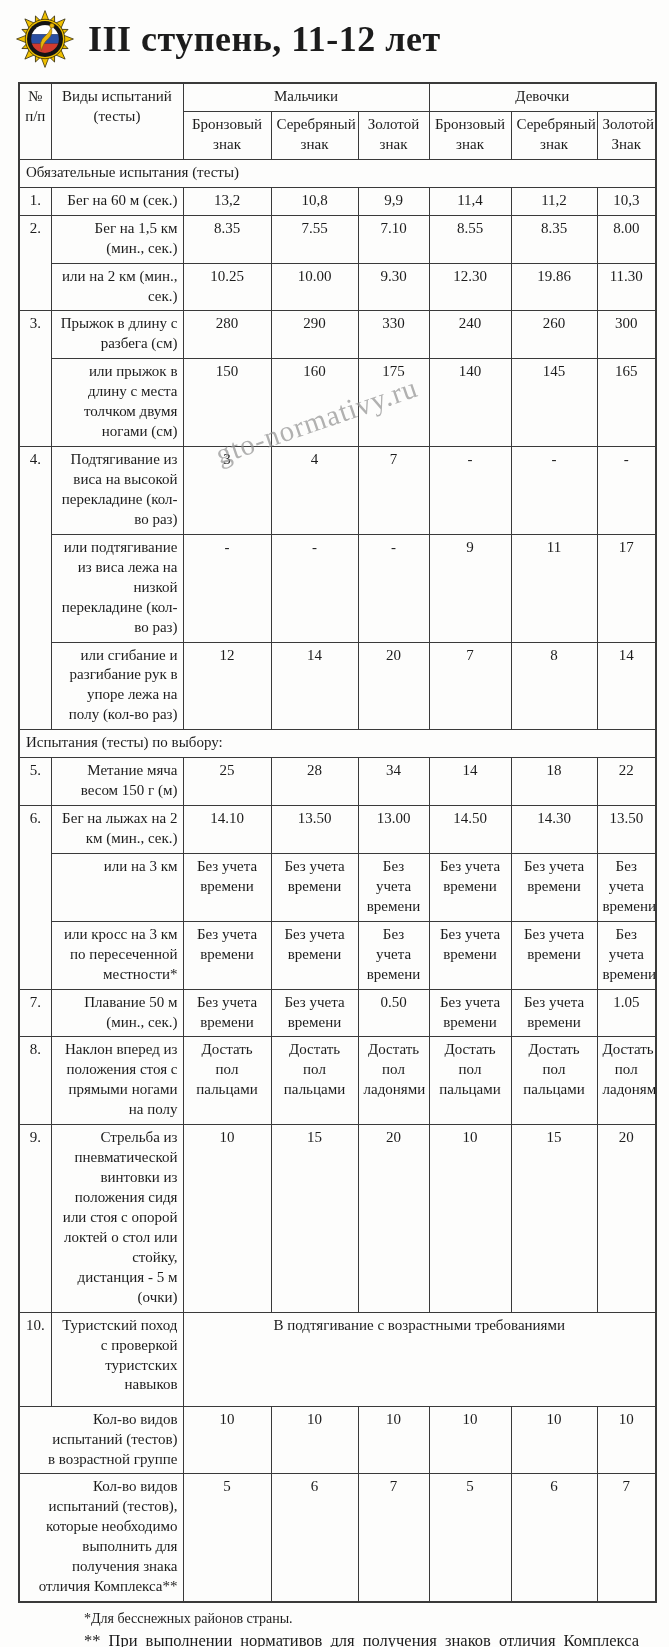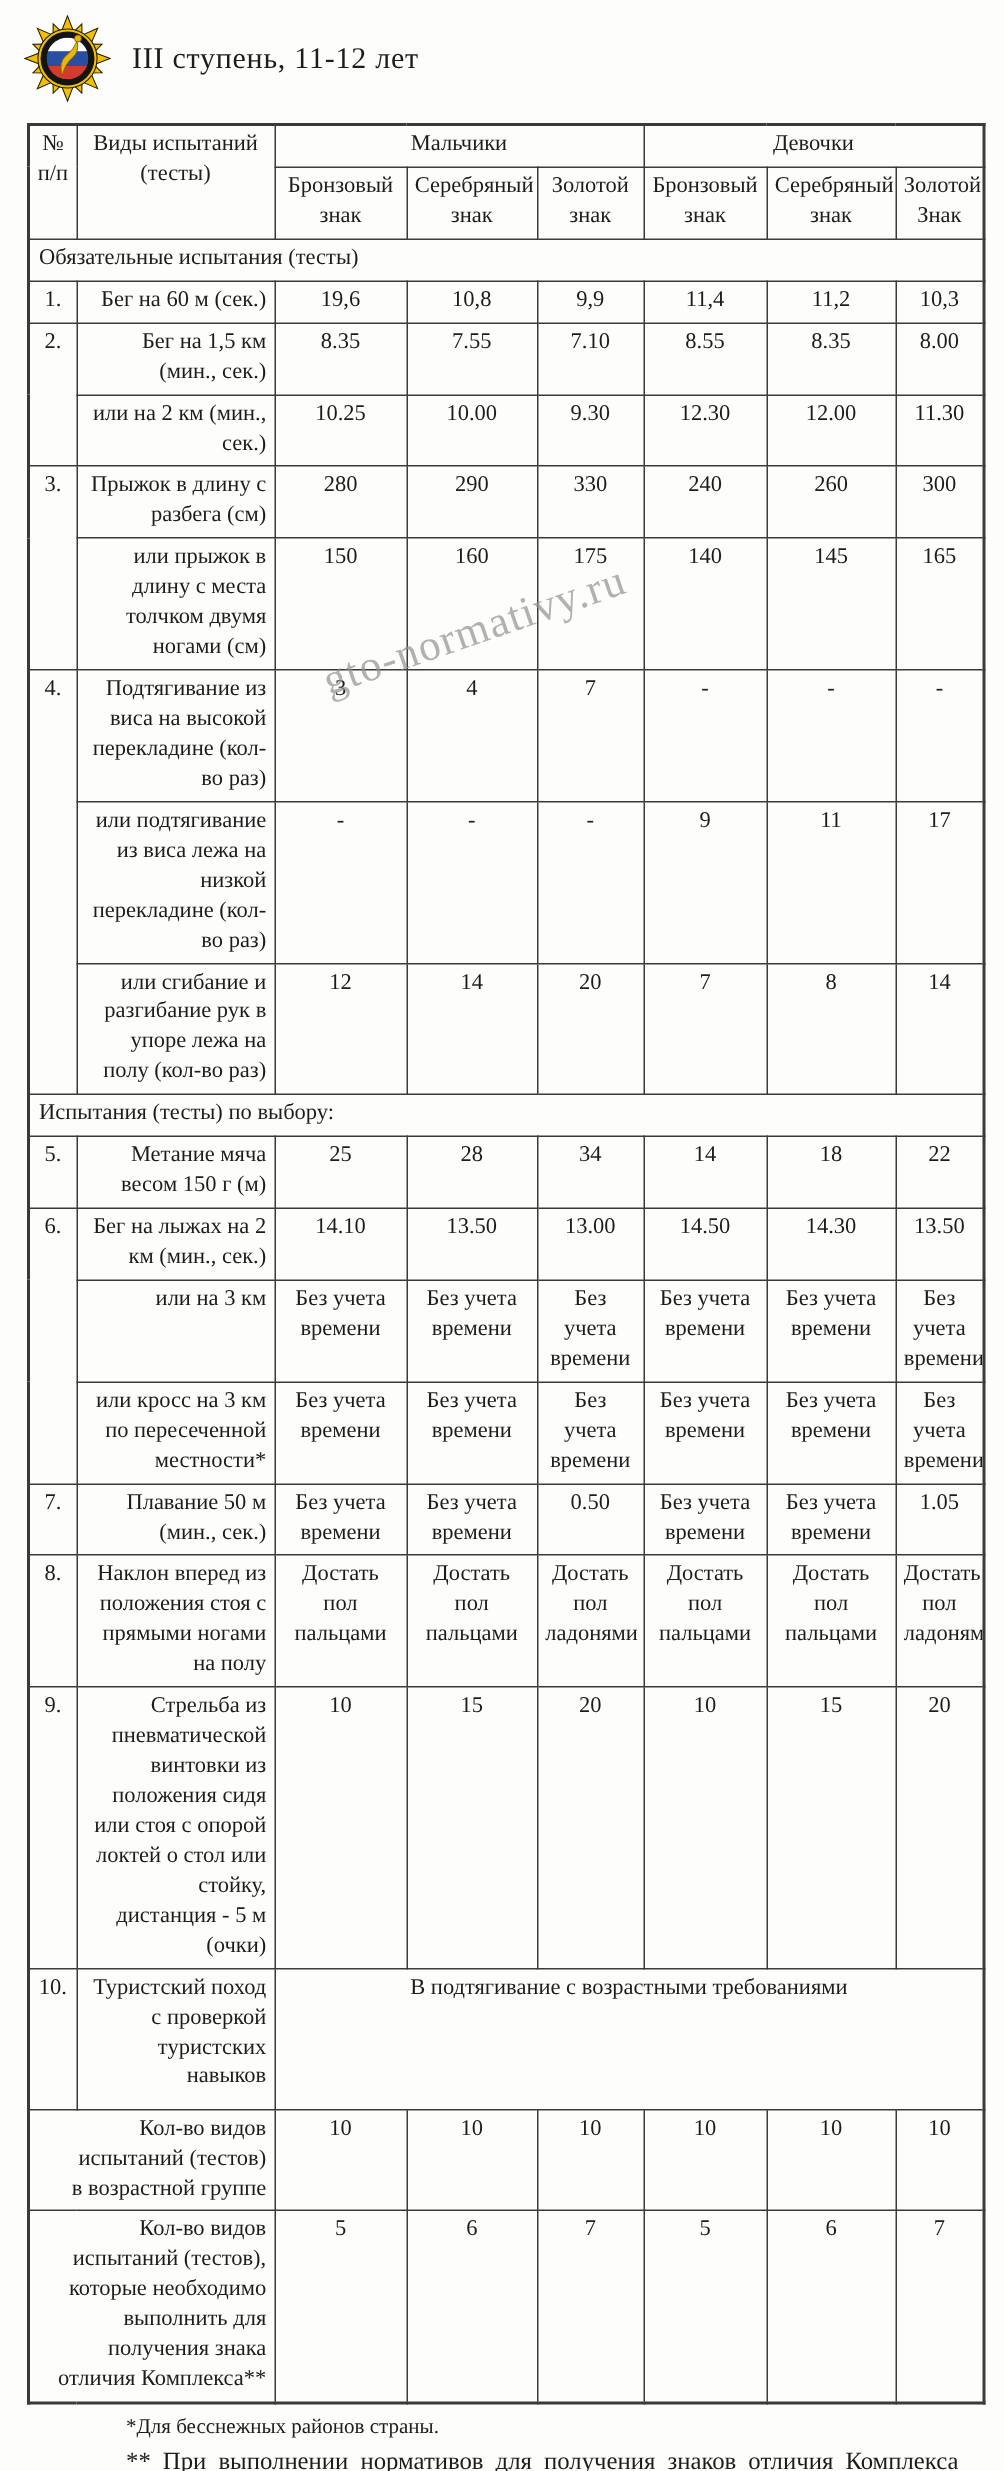"III ступень, 11-12 лет" .title { font-size: 20px -> 36px; font-weight: normal -> bold }
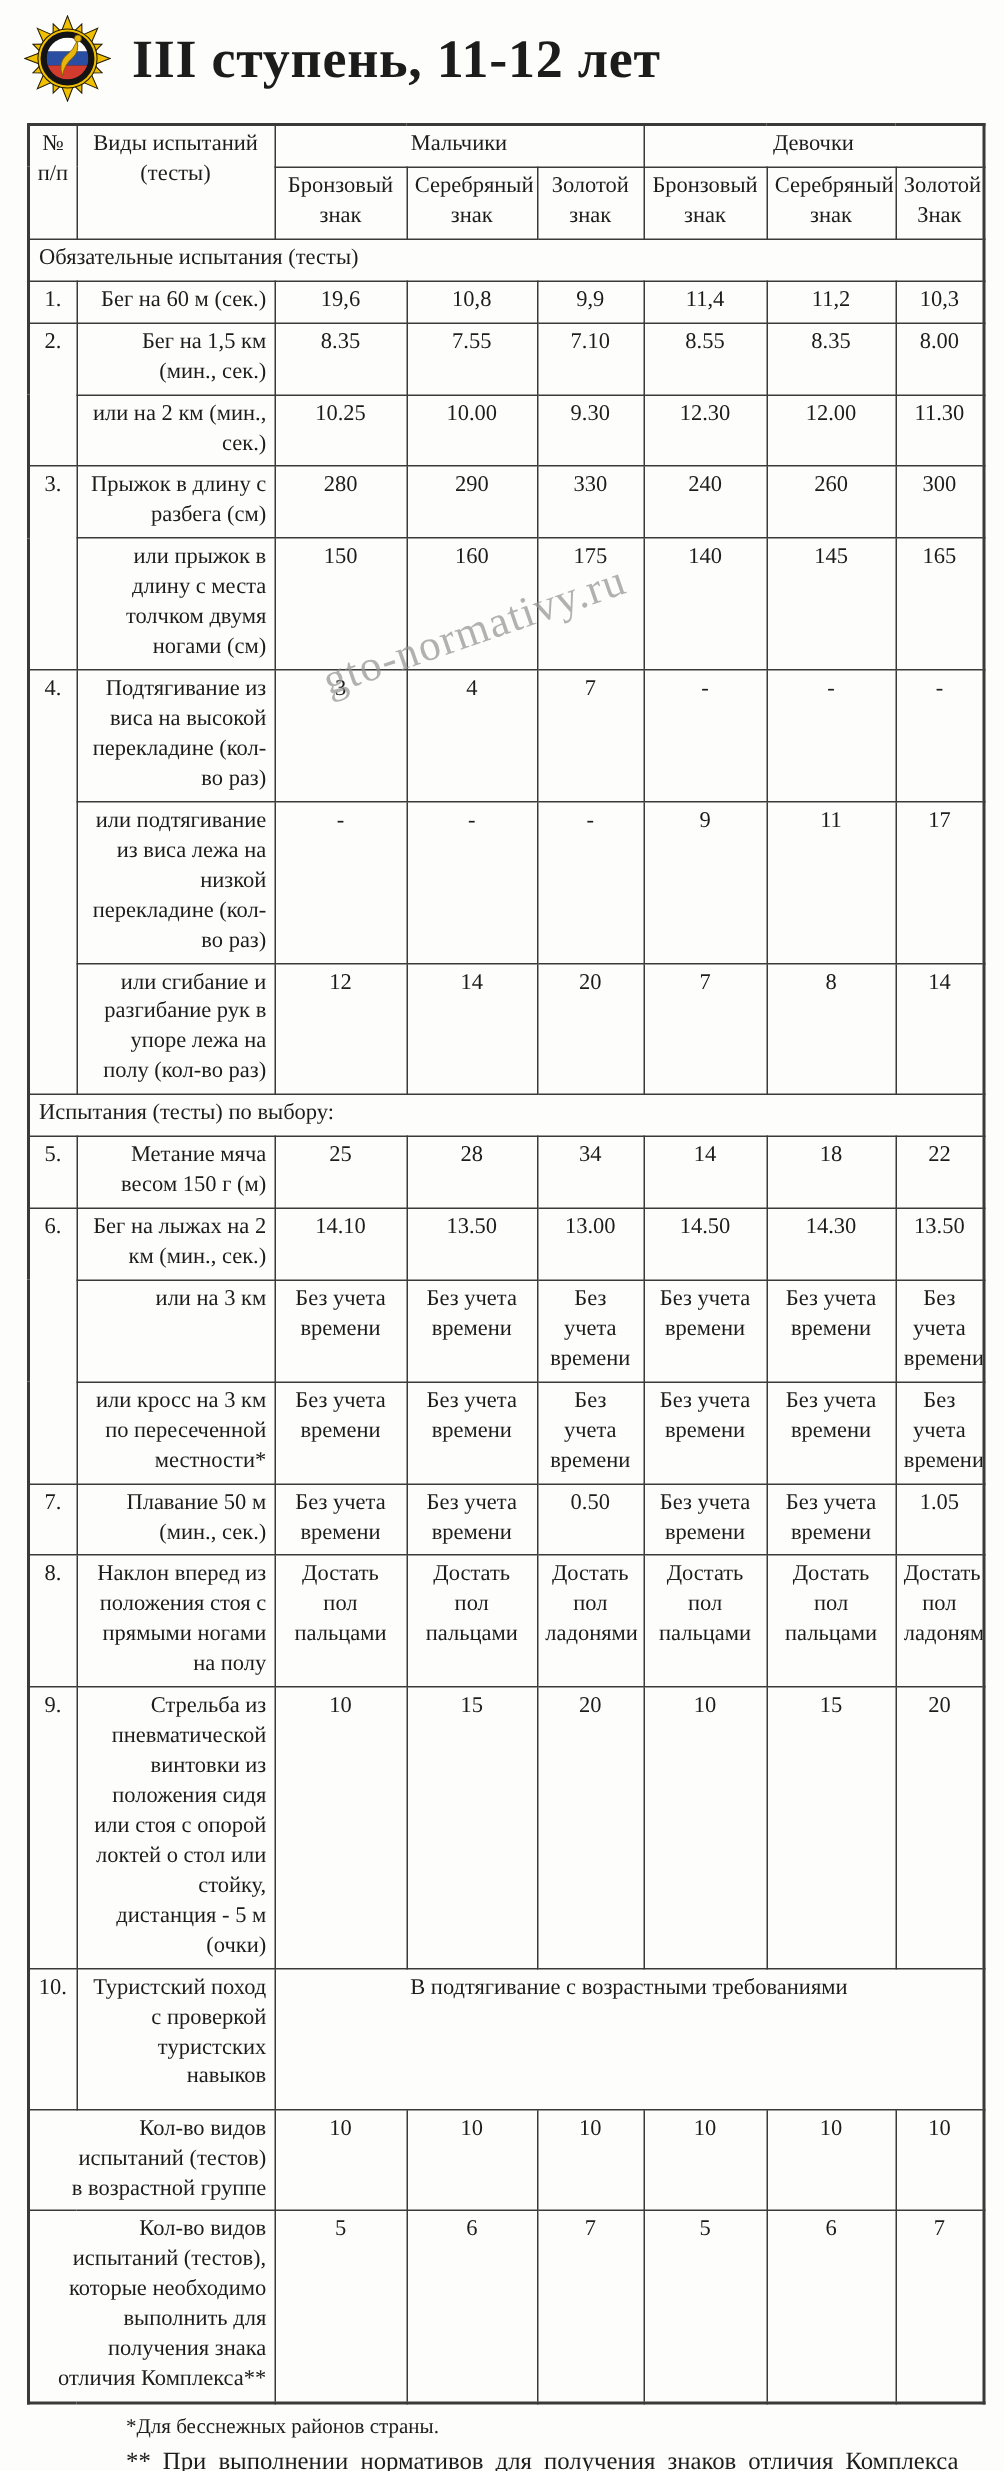"19,6" td.val { text: 19,6 -> 13,2 }
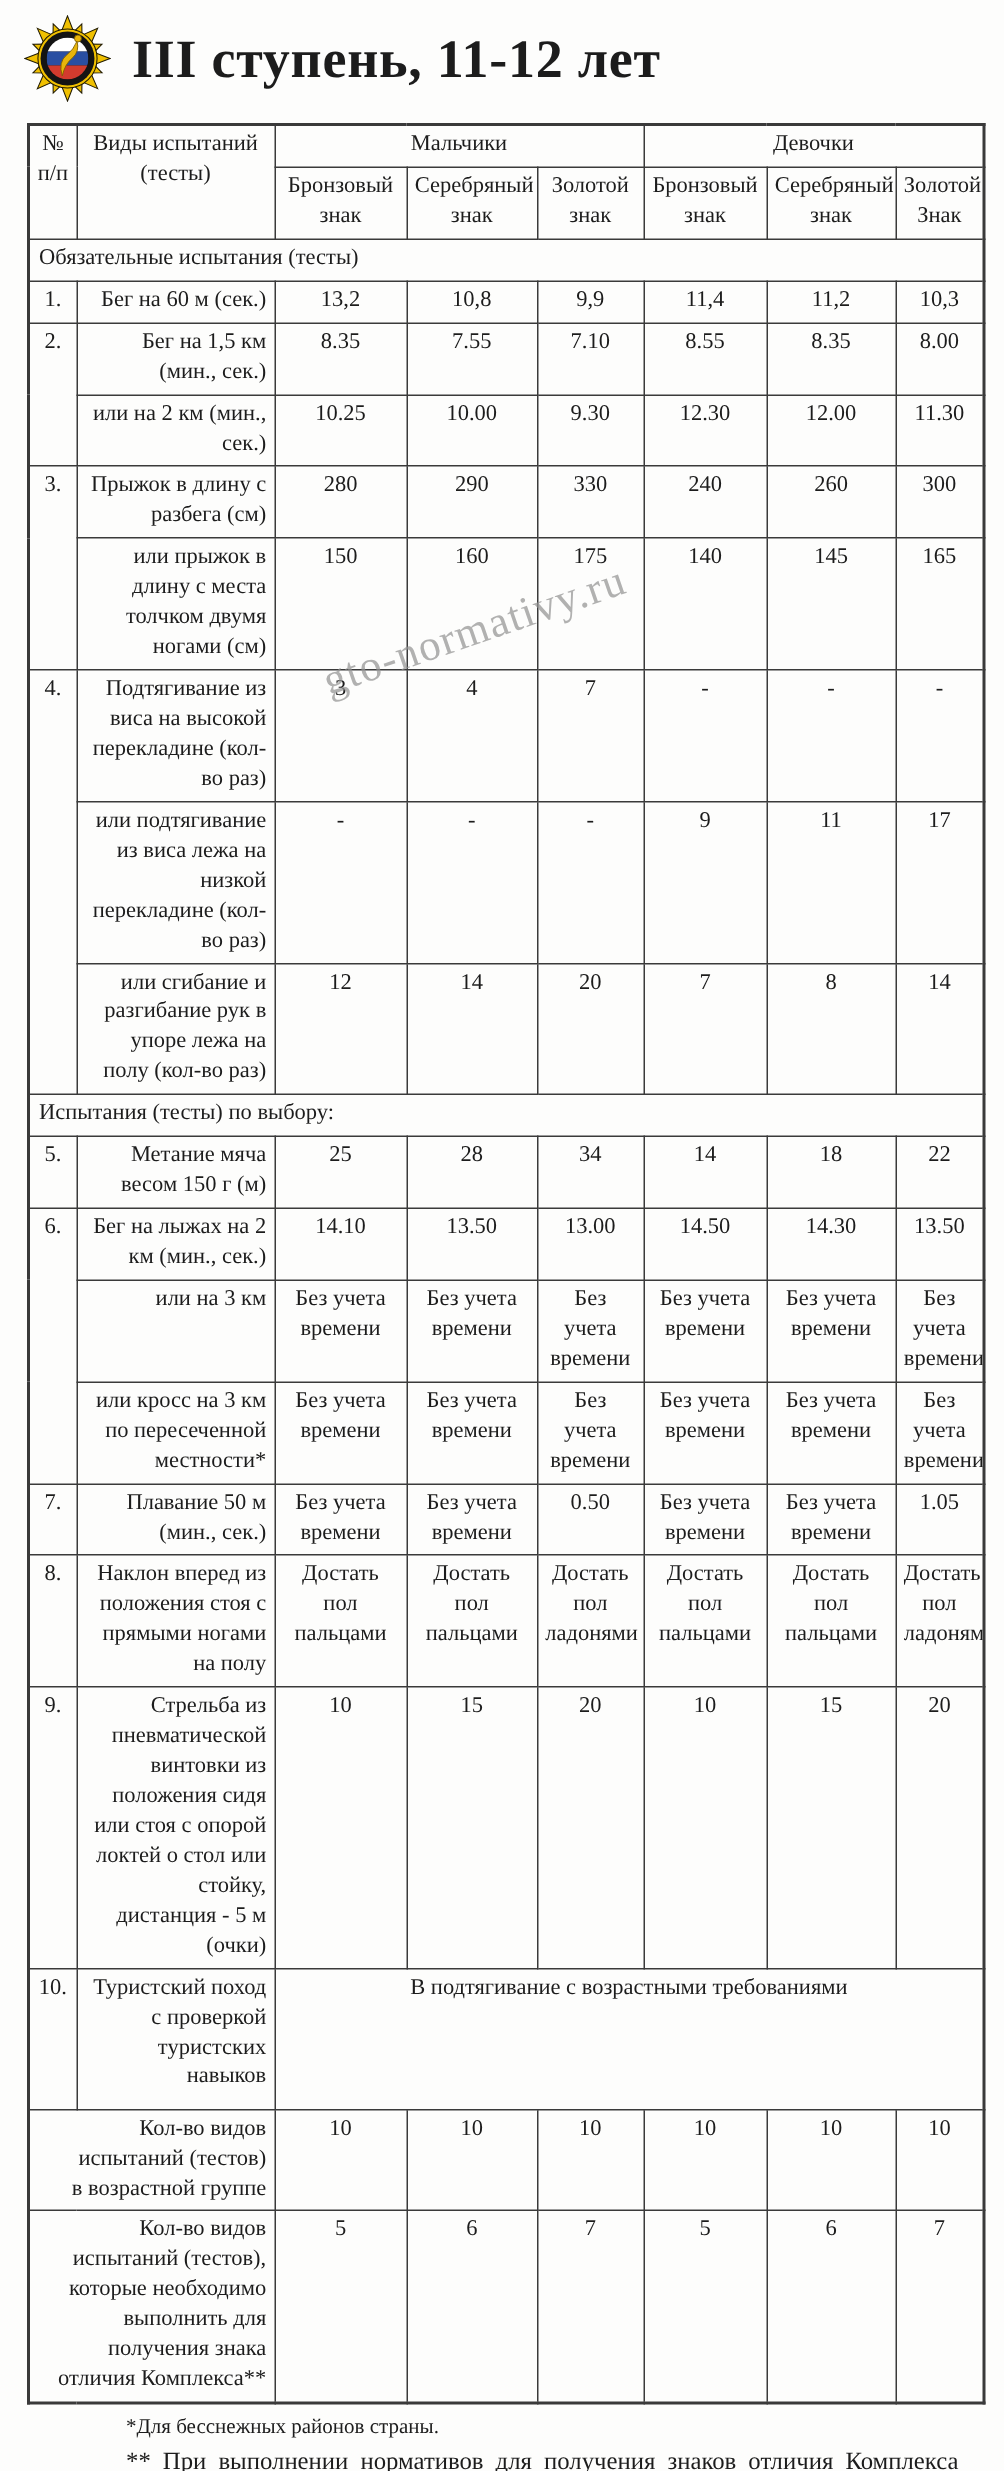"12.00" td.val { text: 12.00 -> 19.86 }
